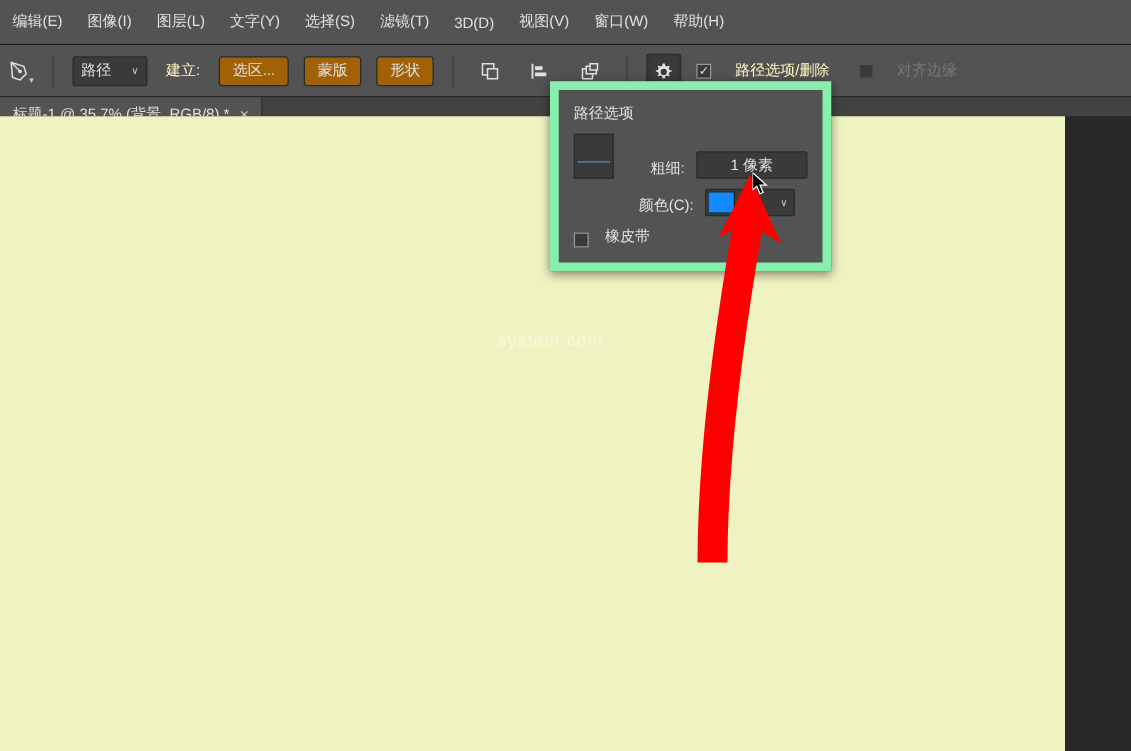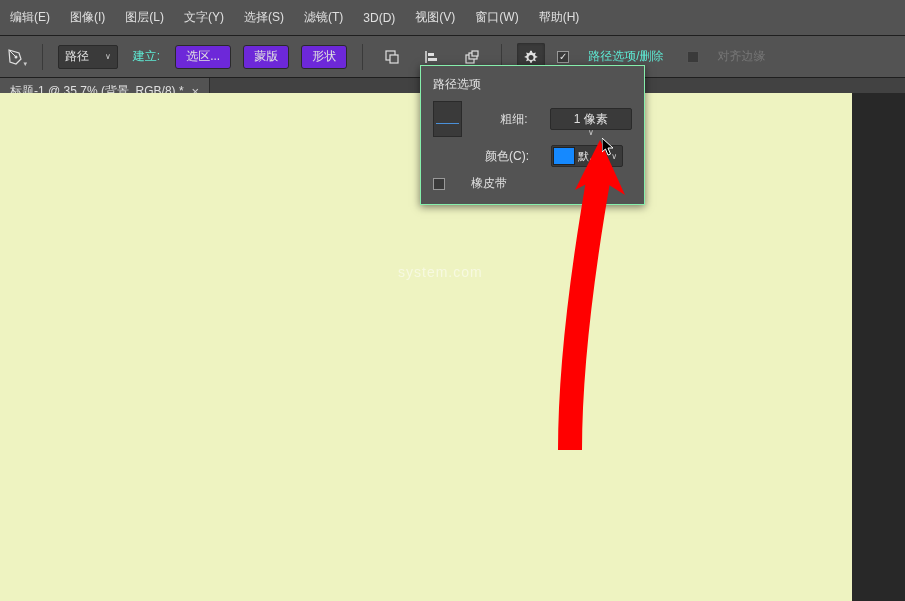"建立:" .opt-label { color: #5eead4 -> #fef9c3 }
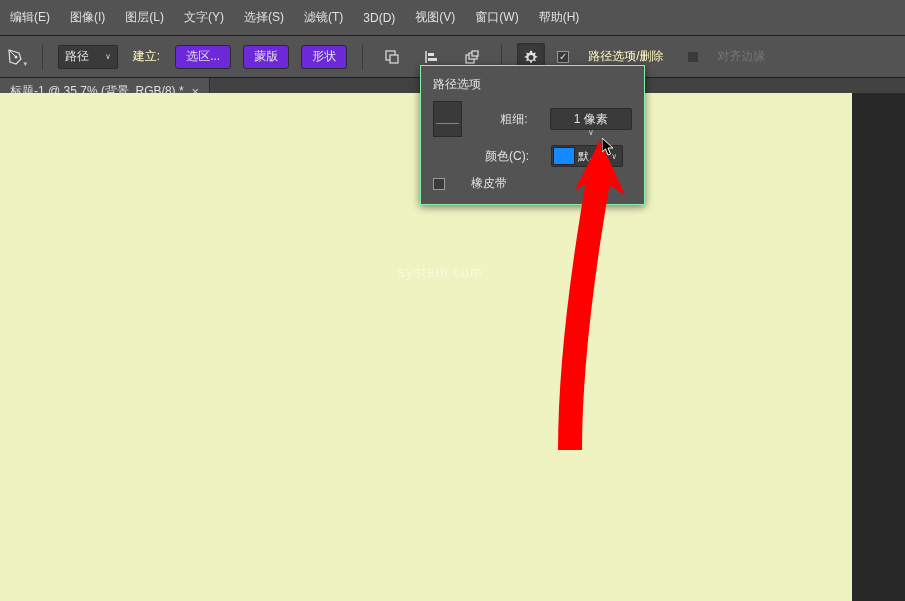"选区..." .opt-button { background: #6d28d9 -> #a16207 }
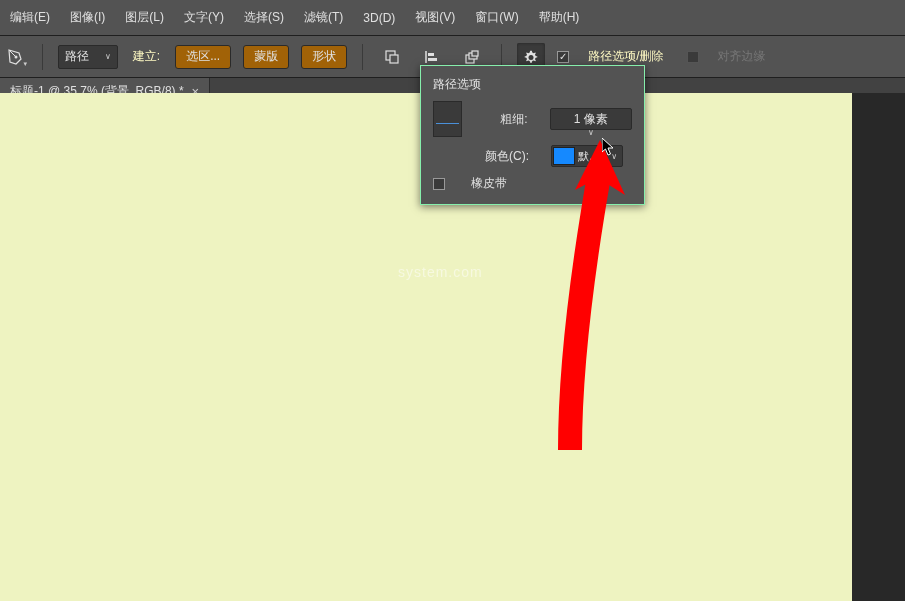"路径选项" .popup { border: 1px solid #86efac -> 7px solid #86efac; left: 420px -> 440px }
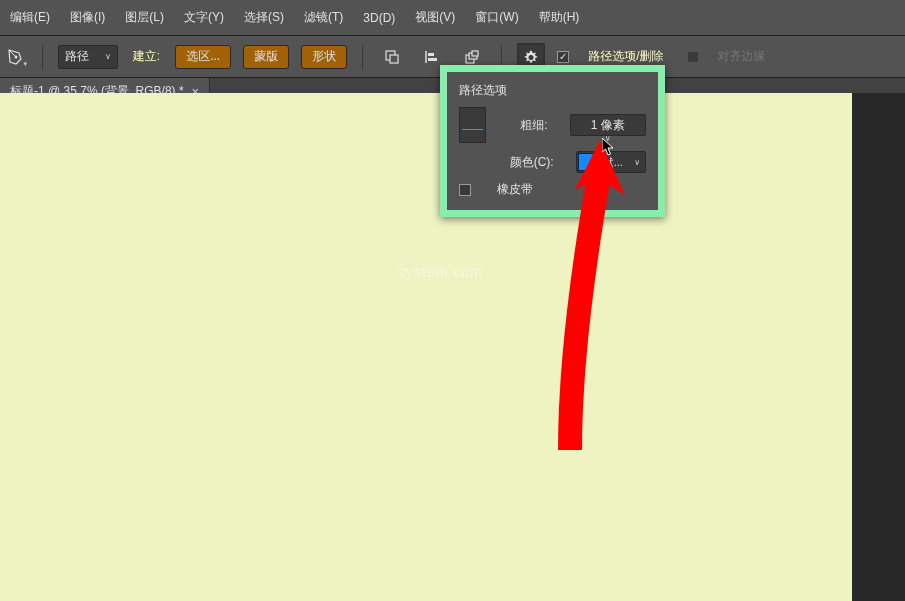"粗细:" .popup-row { align-items: center -> flex-end; gap: 22px -> 9px }
